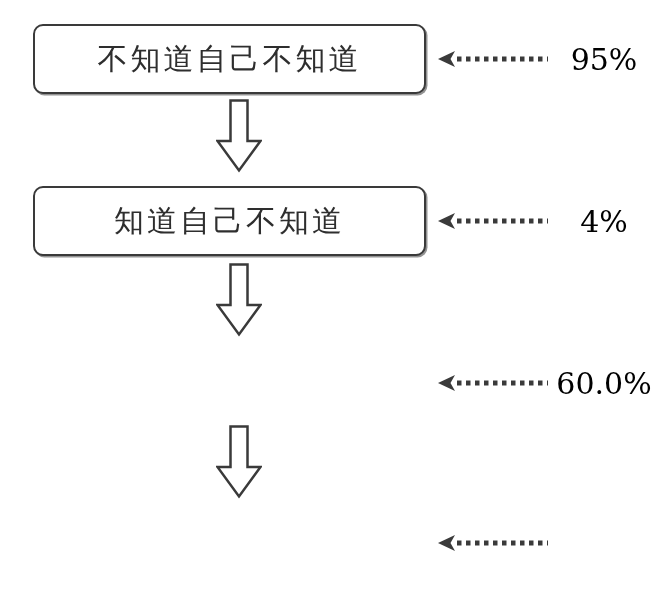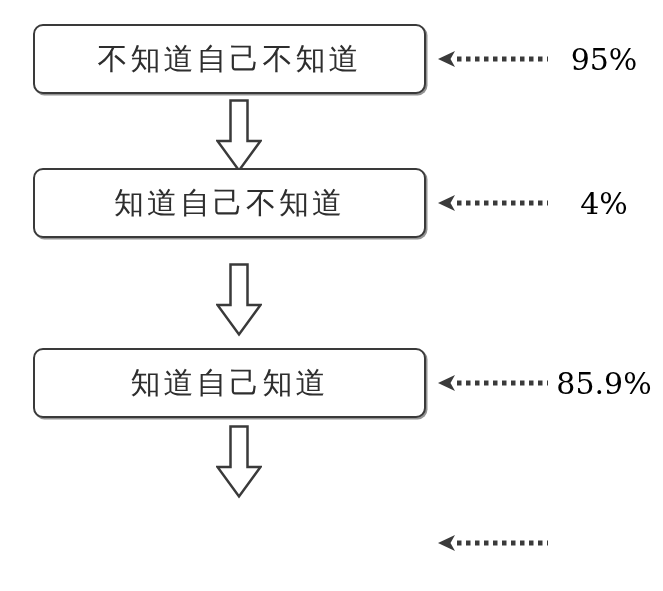"知道自己不知道" div.flow-row { top: 160px -> 178px }
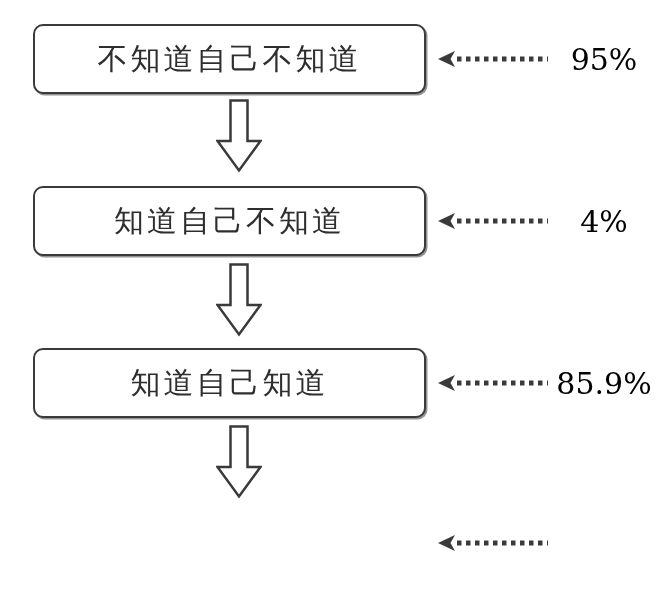"知道自己知道" div.flow-box { html: <div> <span>知道自己知道</span> </div> -> none }
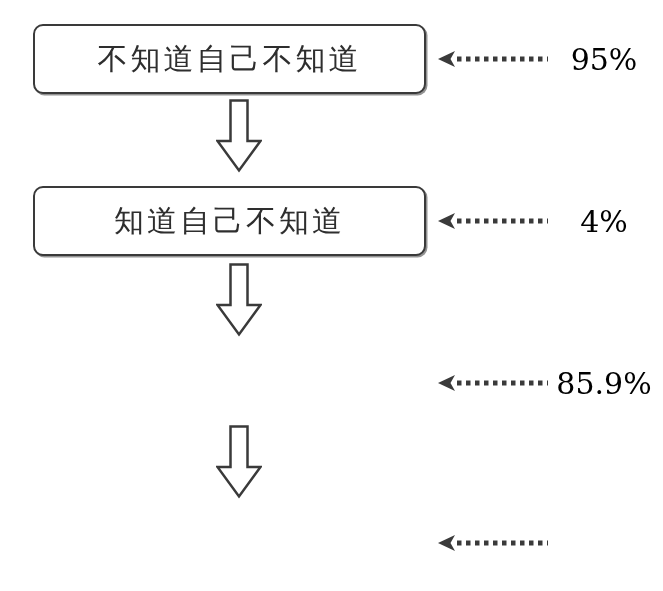"85.9%" span.pct { text: 85.9% -> 60.0% }
